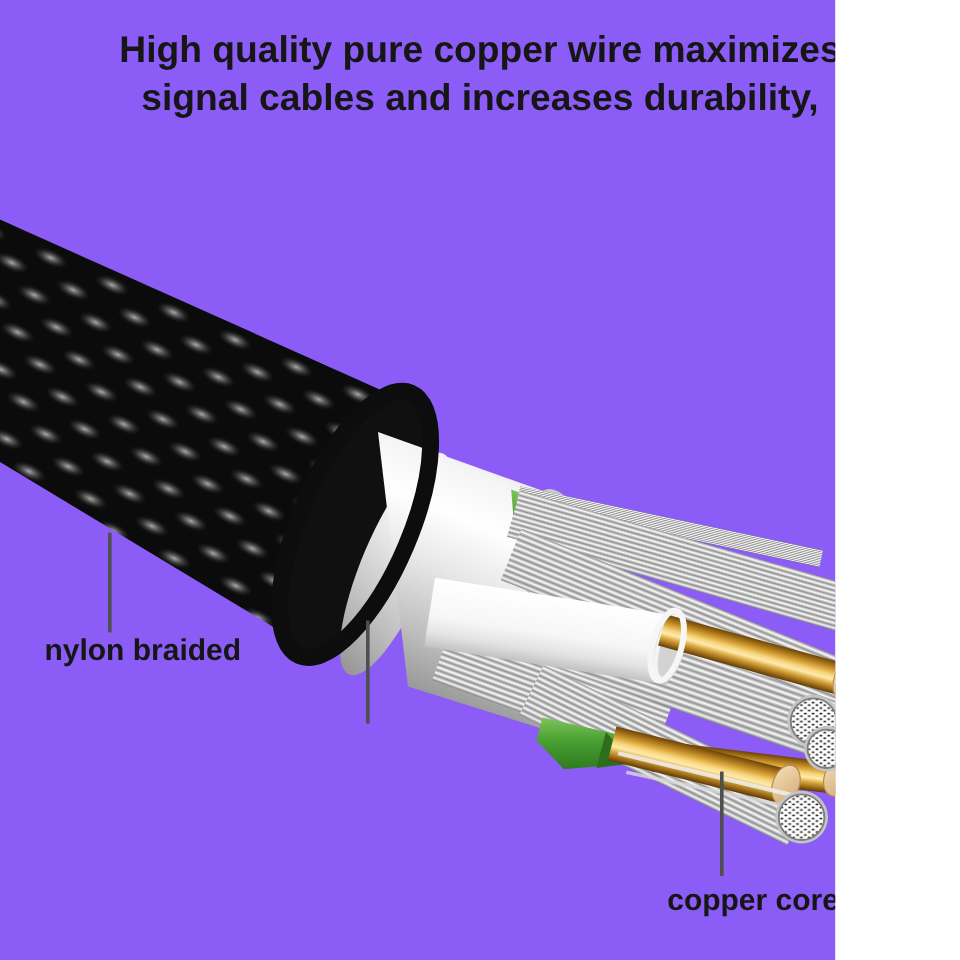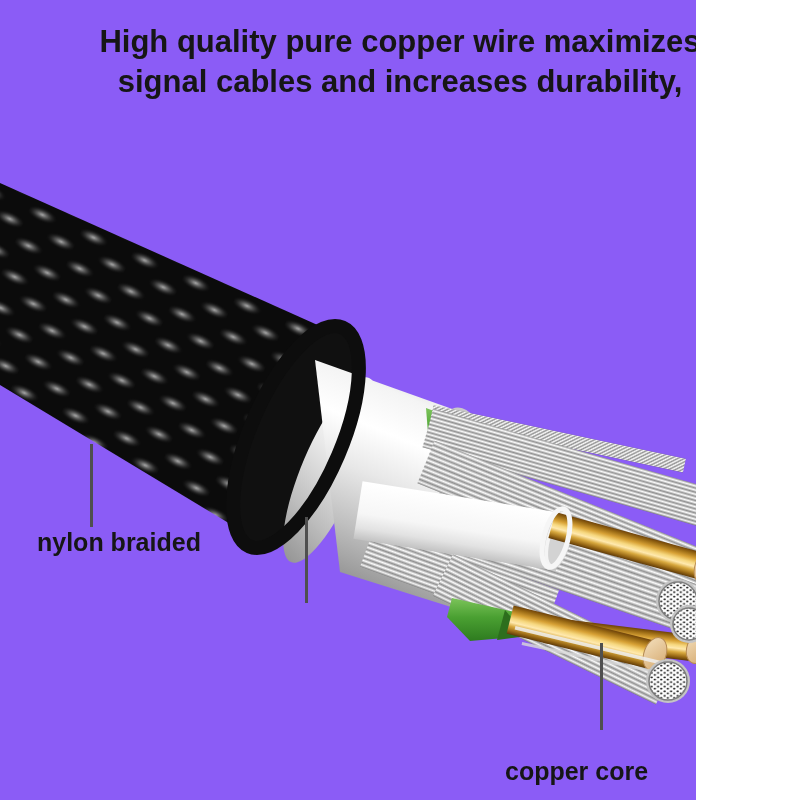"copper core" div.callout { left: 505px -> 556px; margin-top: 21px -> none }
